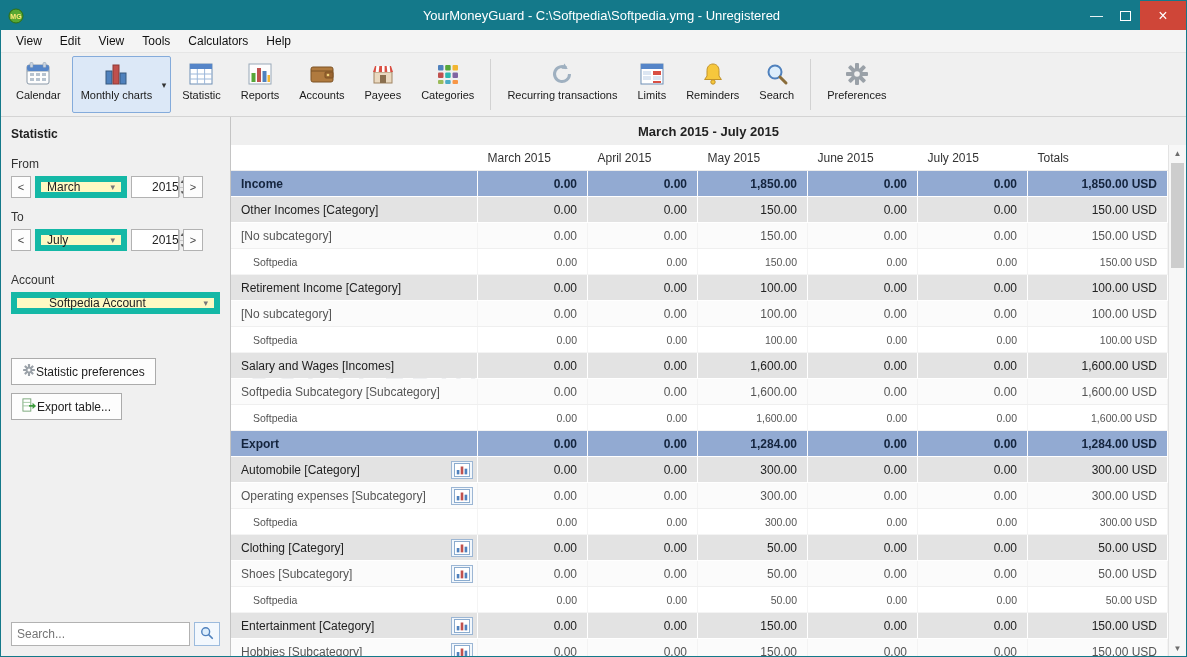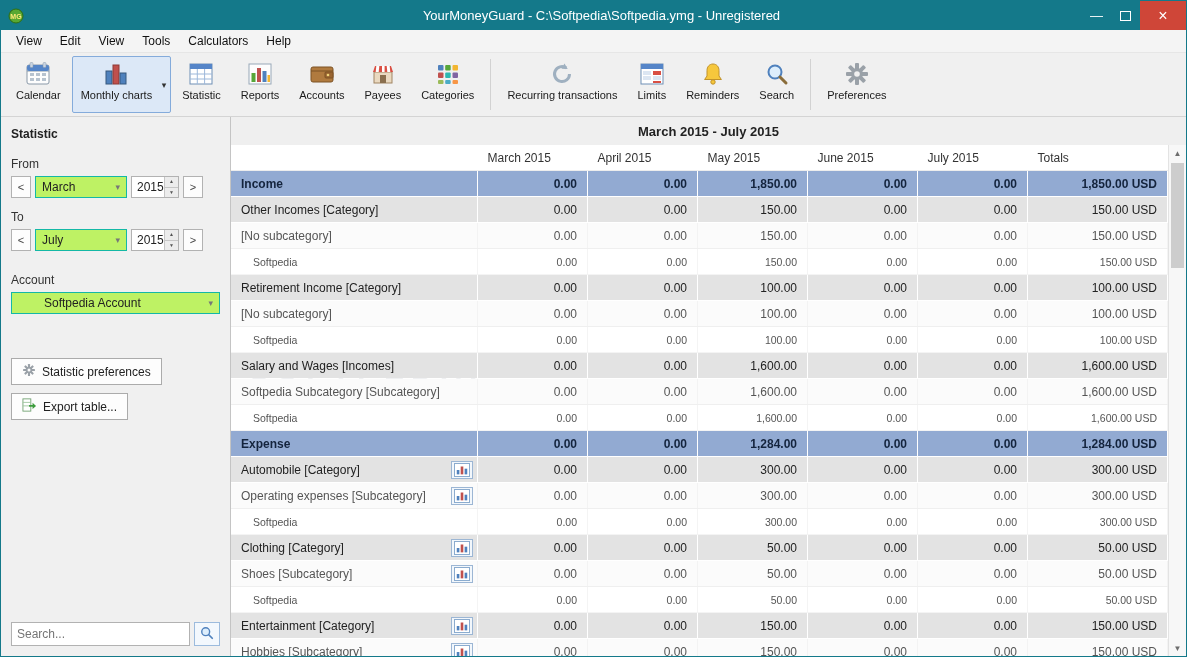"March" .dd { background: #bef264 -> #fef9c3; border: 1px solid #14b8a6 -> 6px solid #14b8a6 }
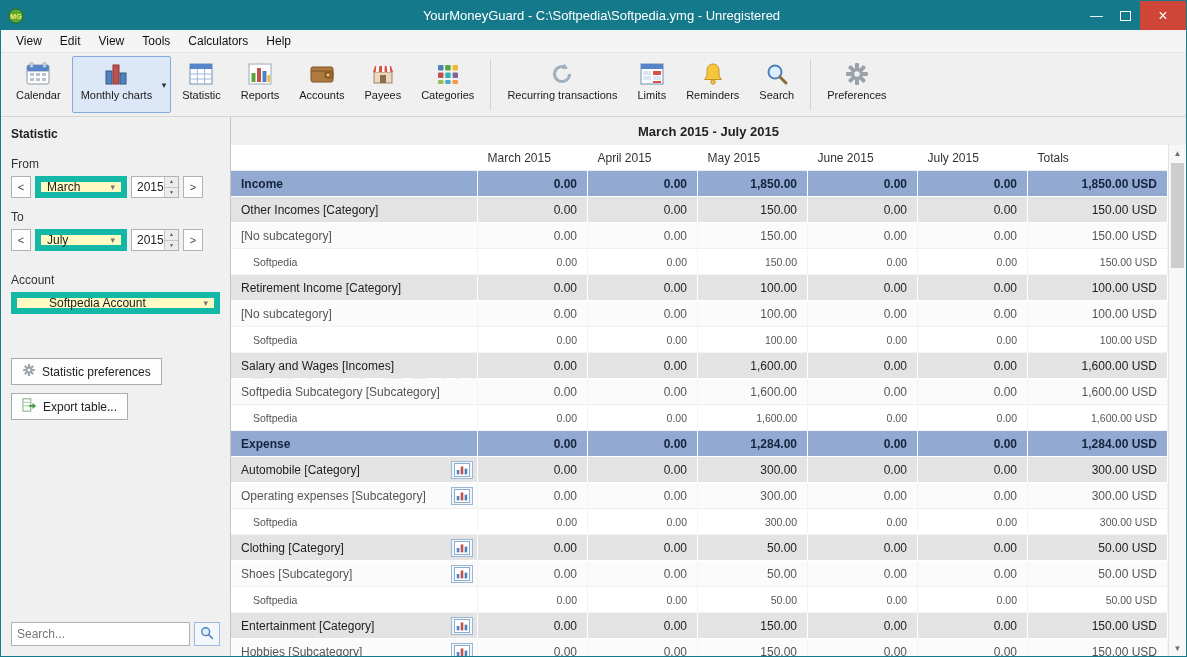"2015" .spin .num { padding-left: 5px -> 20px }
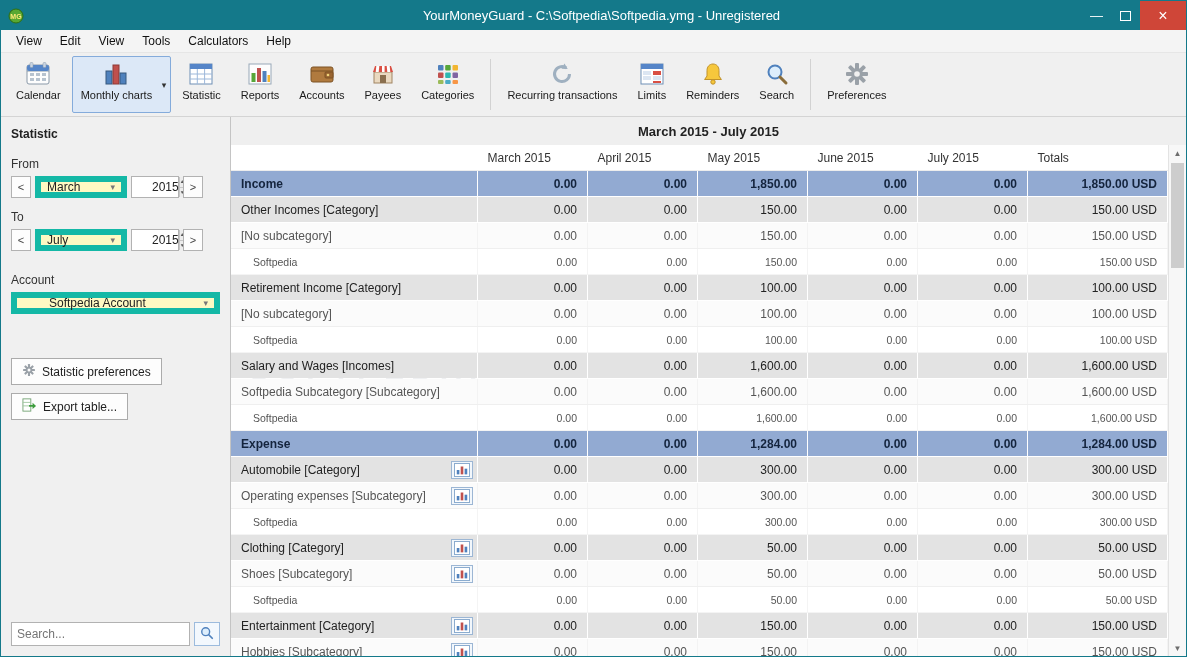"Statistic preferences" .sb-btn { gap: 6px -> none }
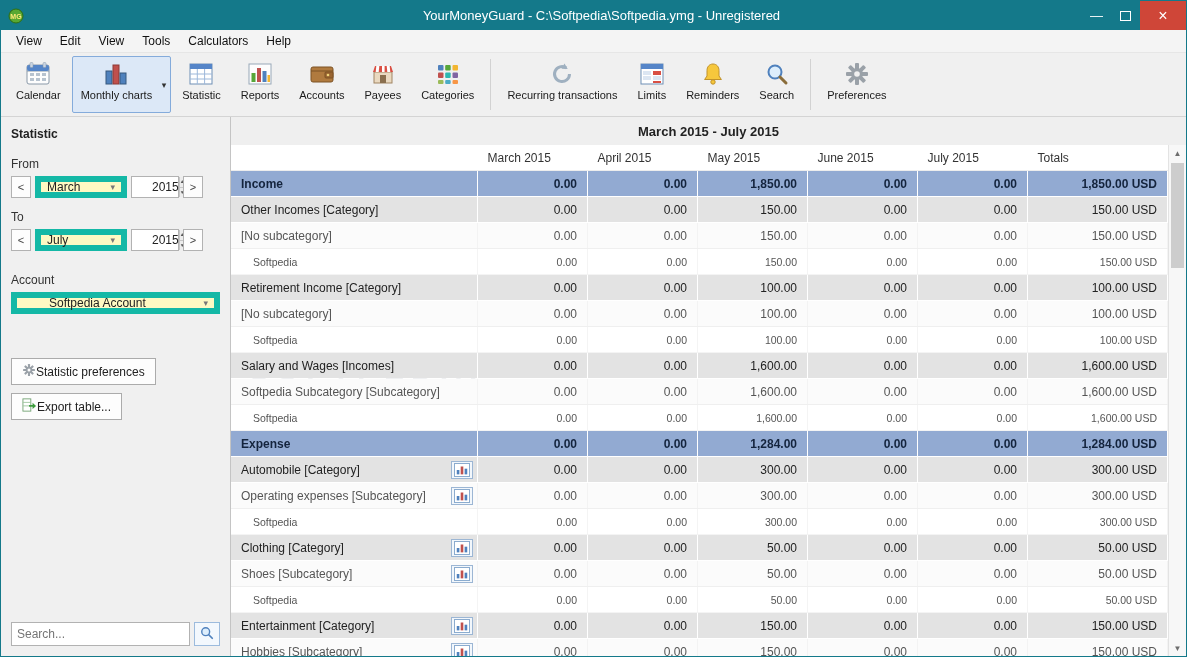"Expense" td.name { text: Expense -> Export }
